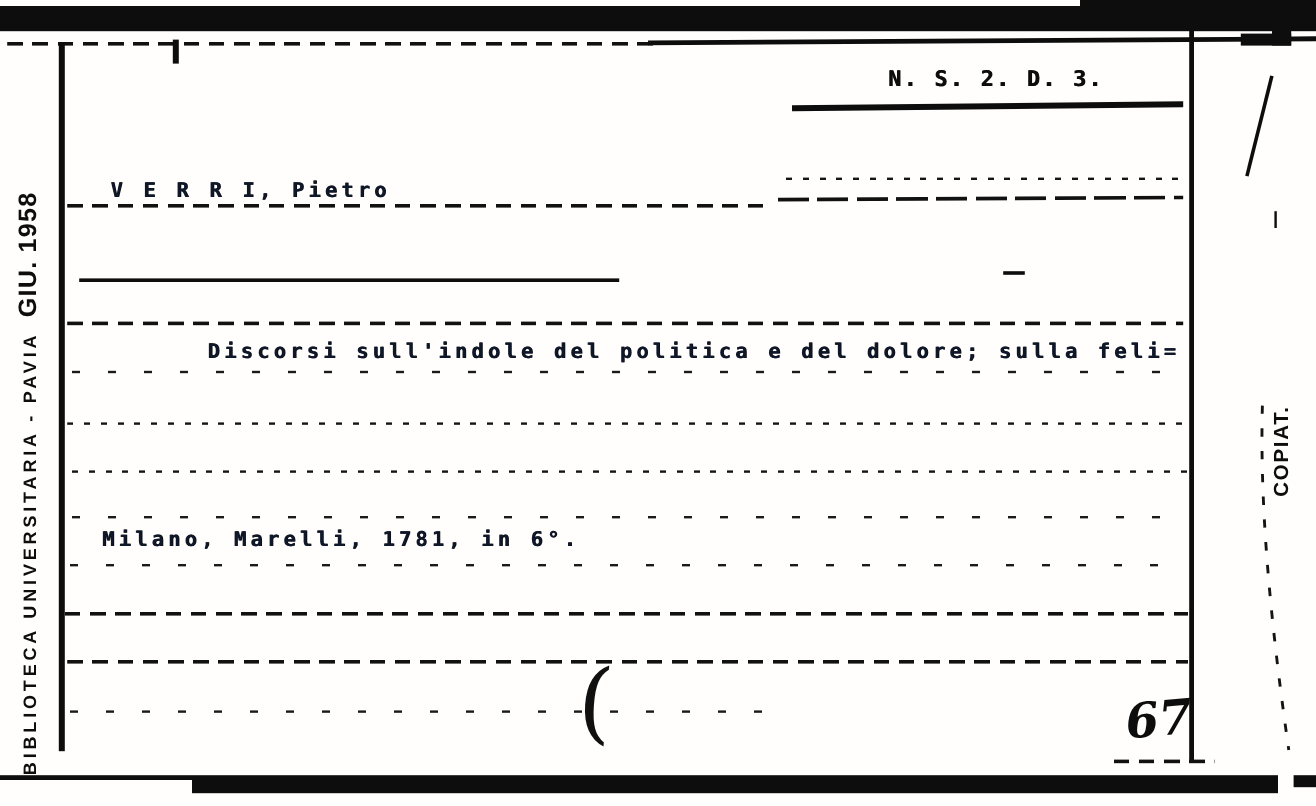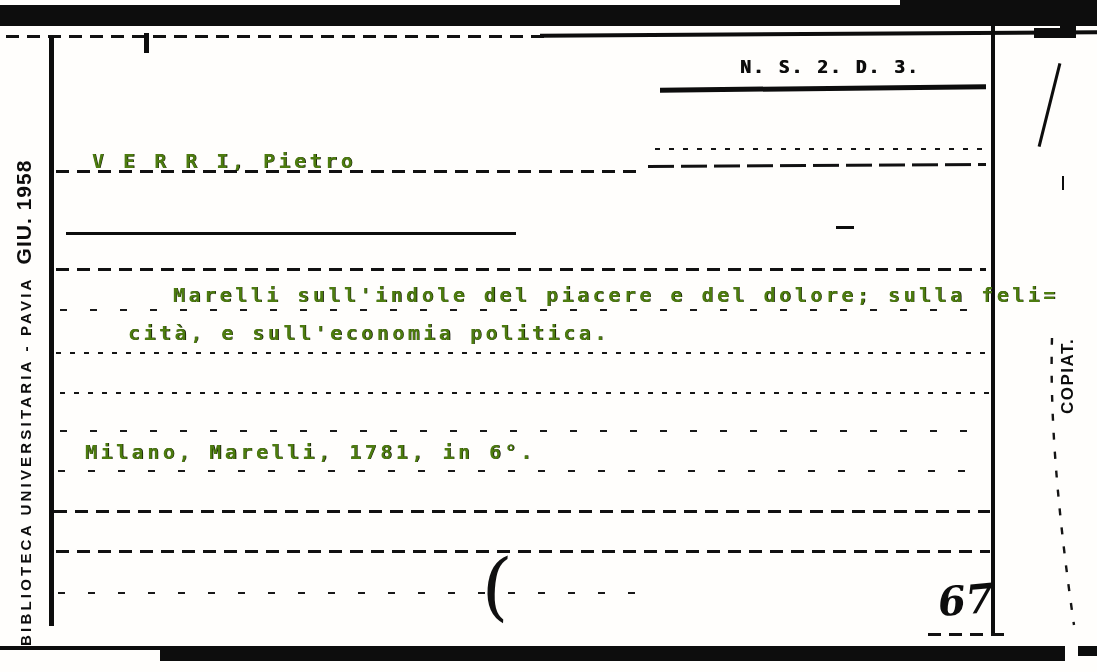"V E R R I," .tw { color: #4d7c0f -> #0f172a; font-size: 20px -> 17px }
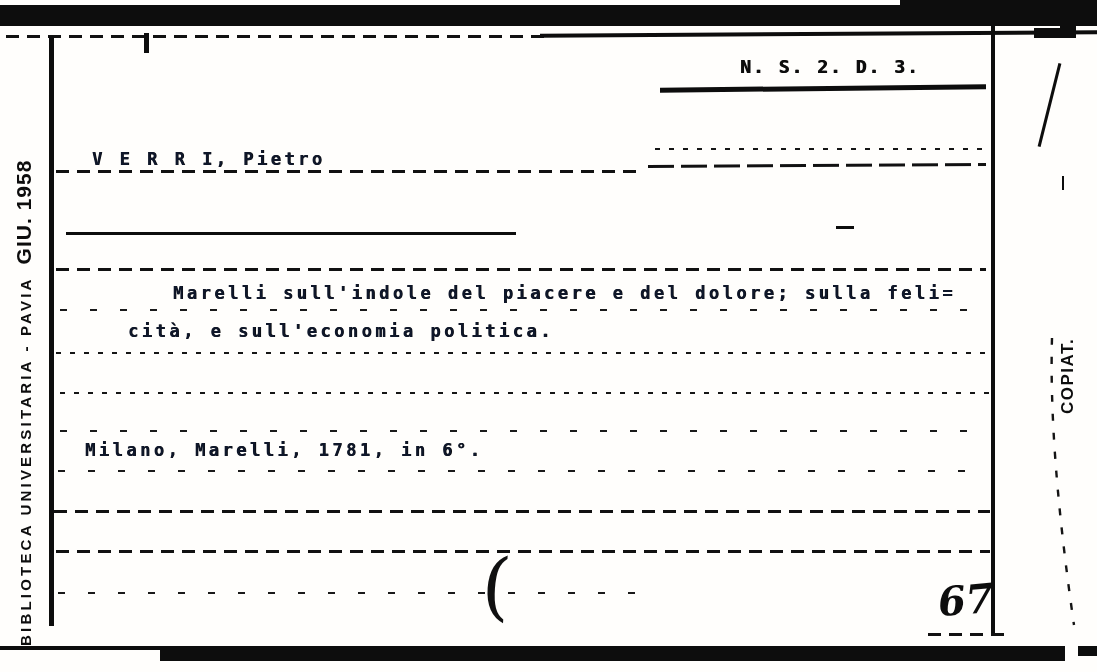"Marelli sull'indole del piacere e" div.tw { text: Marelli sull'indole del piacere -> Discorsi sull'indole del politica }
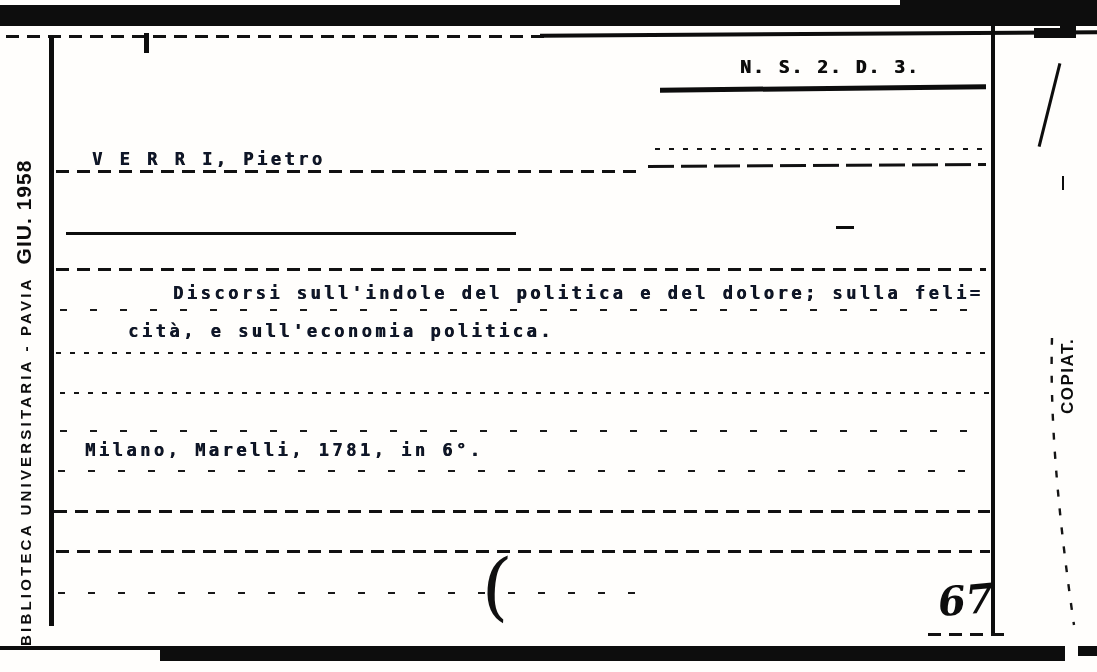"cità, e sull'economia politica." div.tw { html: <div>cità, e sull'economia politica.</div> -> none }
